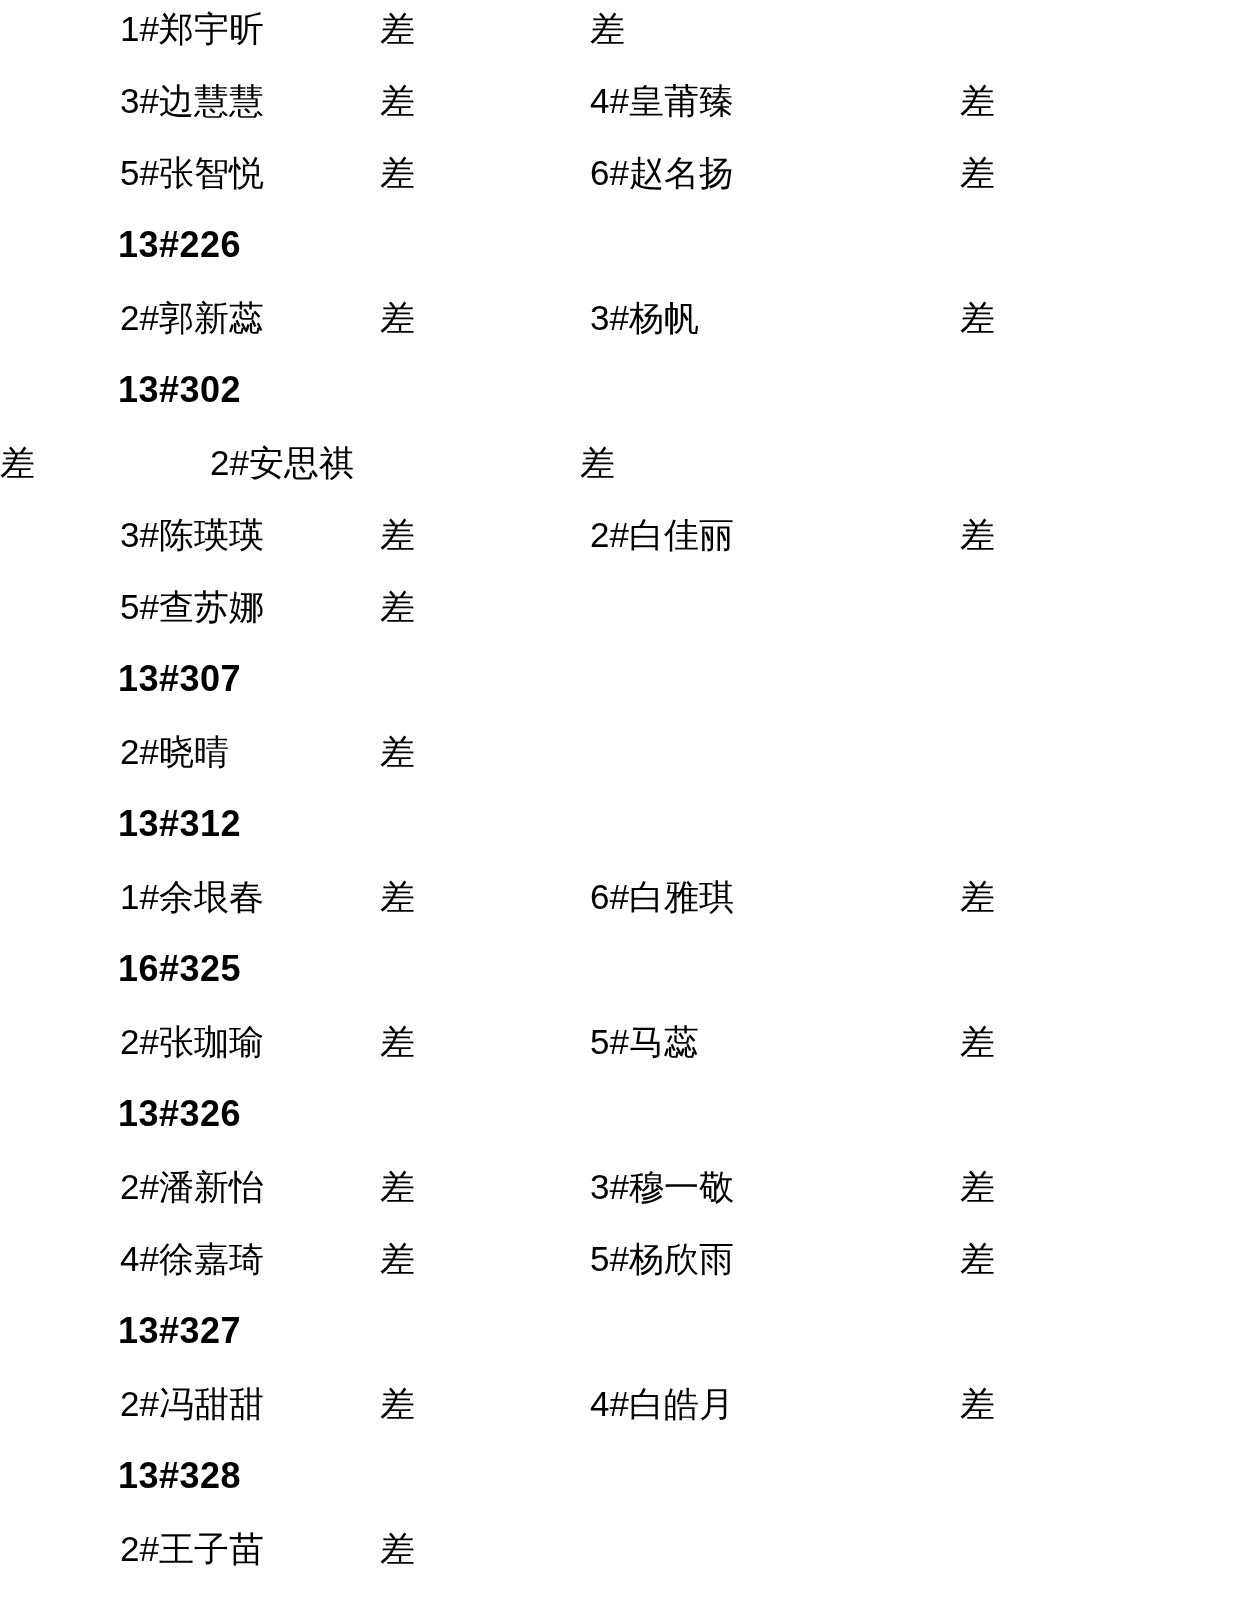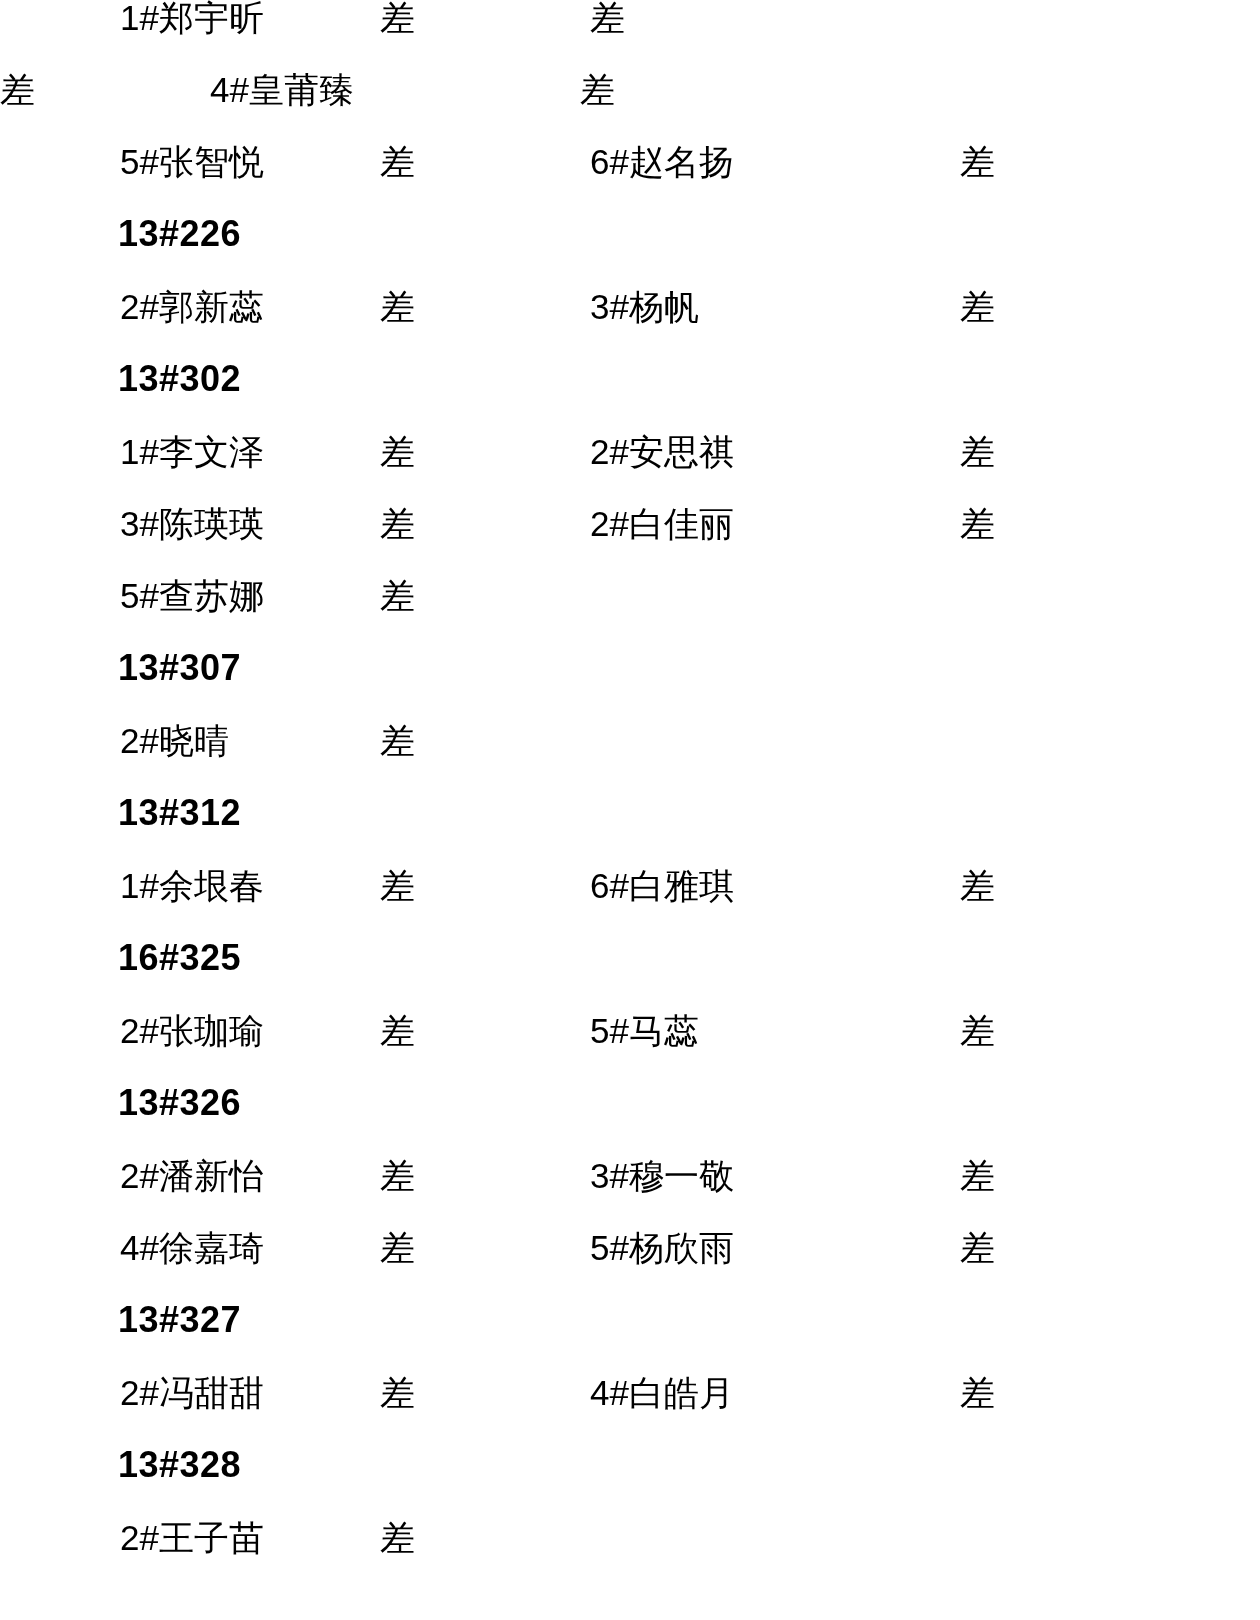"1#郑宇昕" .rows { margin-top: none -> 11px }
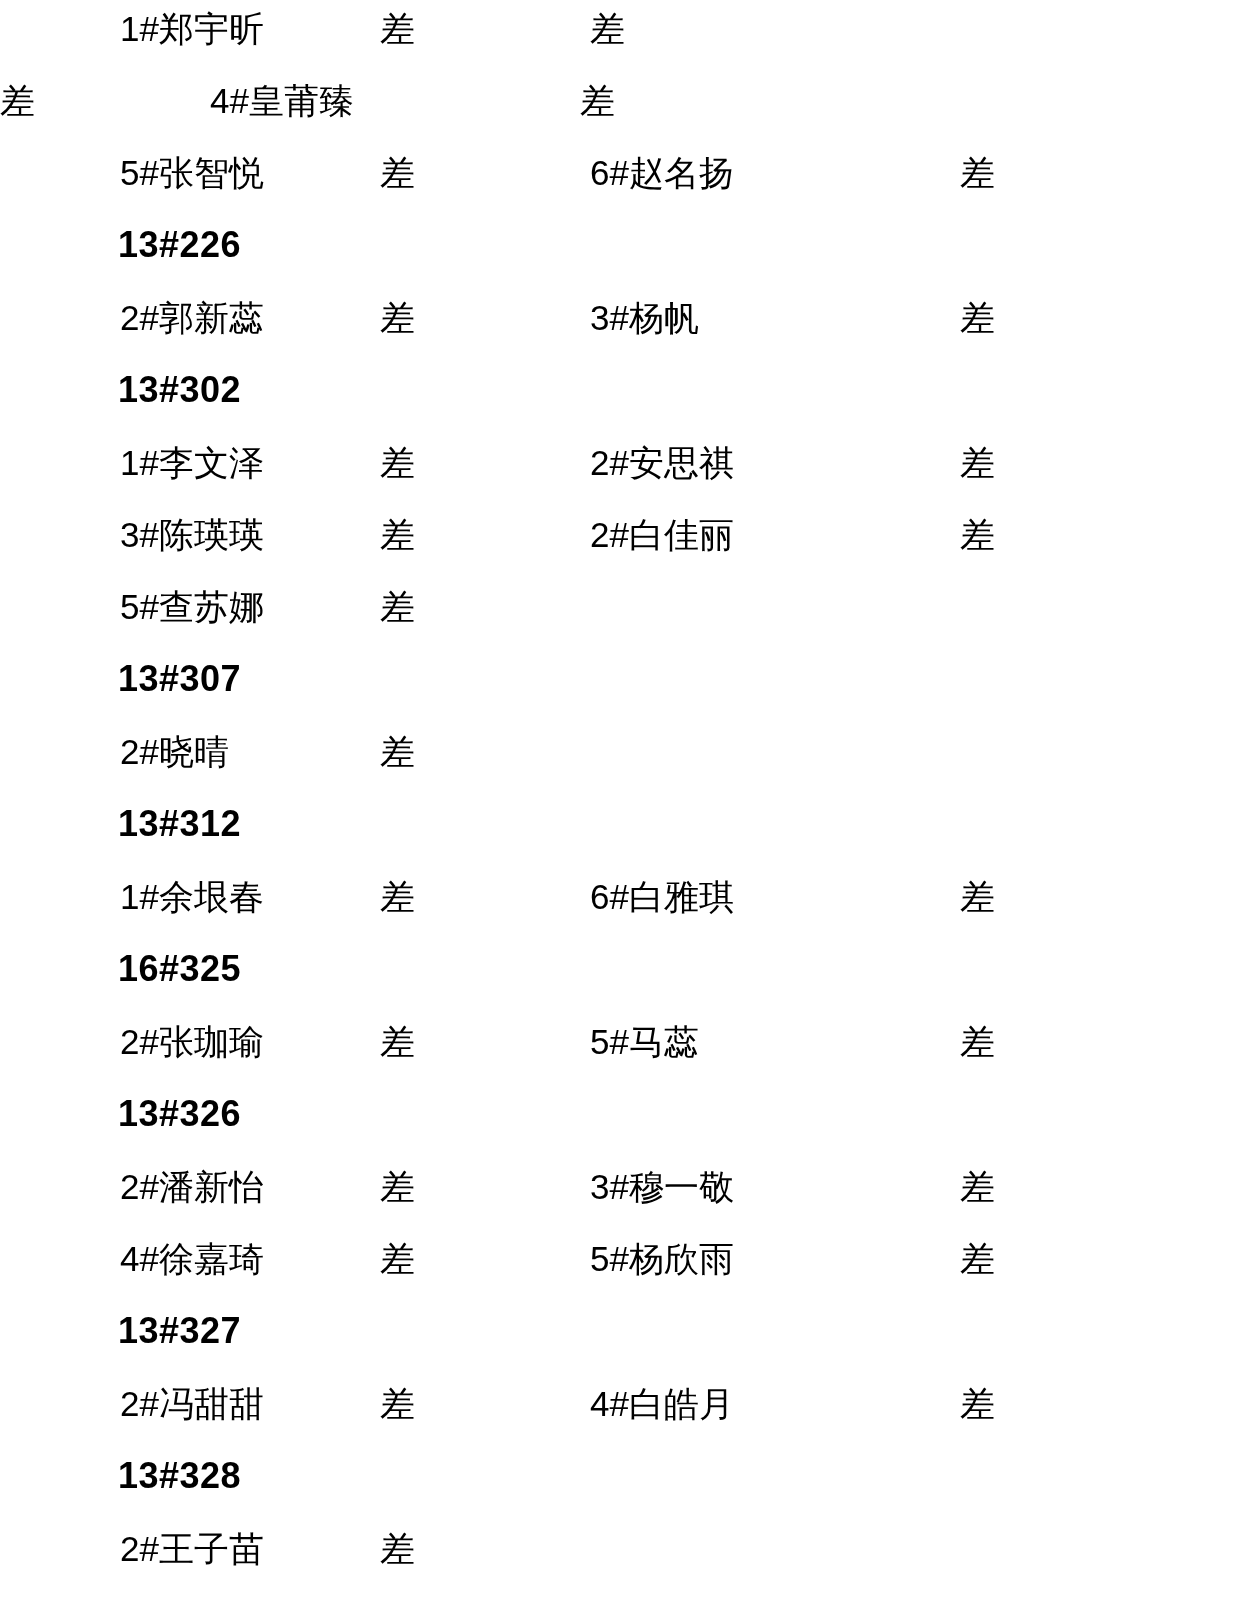"3#边慧慧" div.c-name-a { html: none -> <div>3#边慧慧</div> }
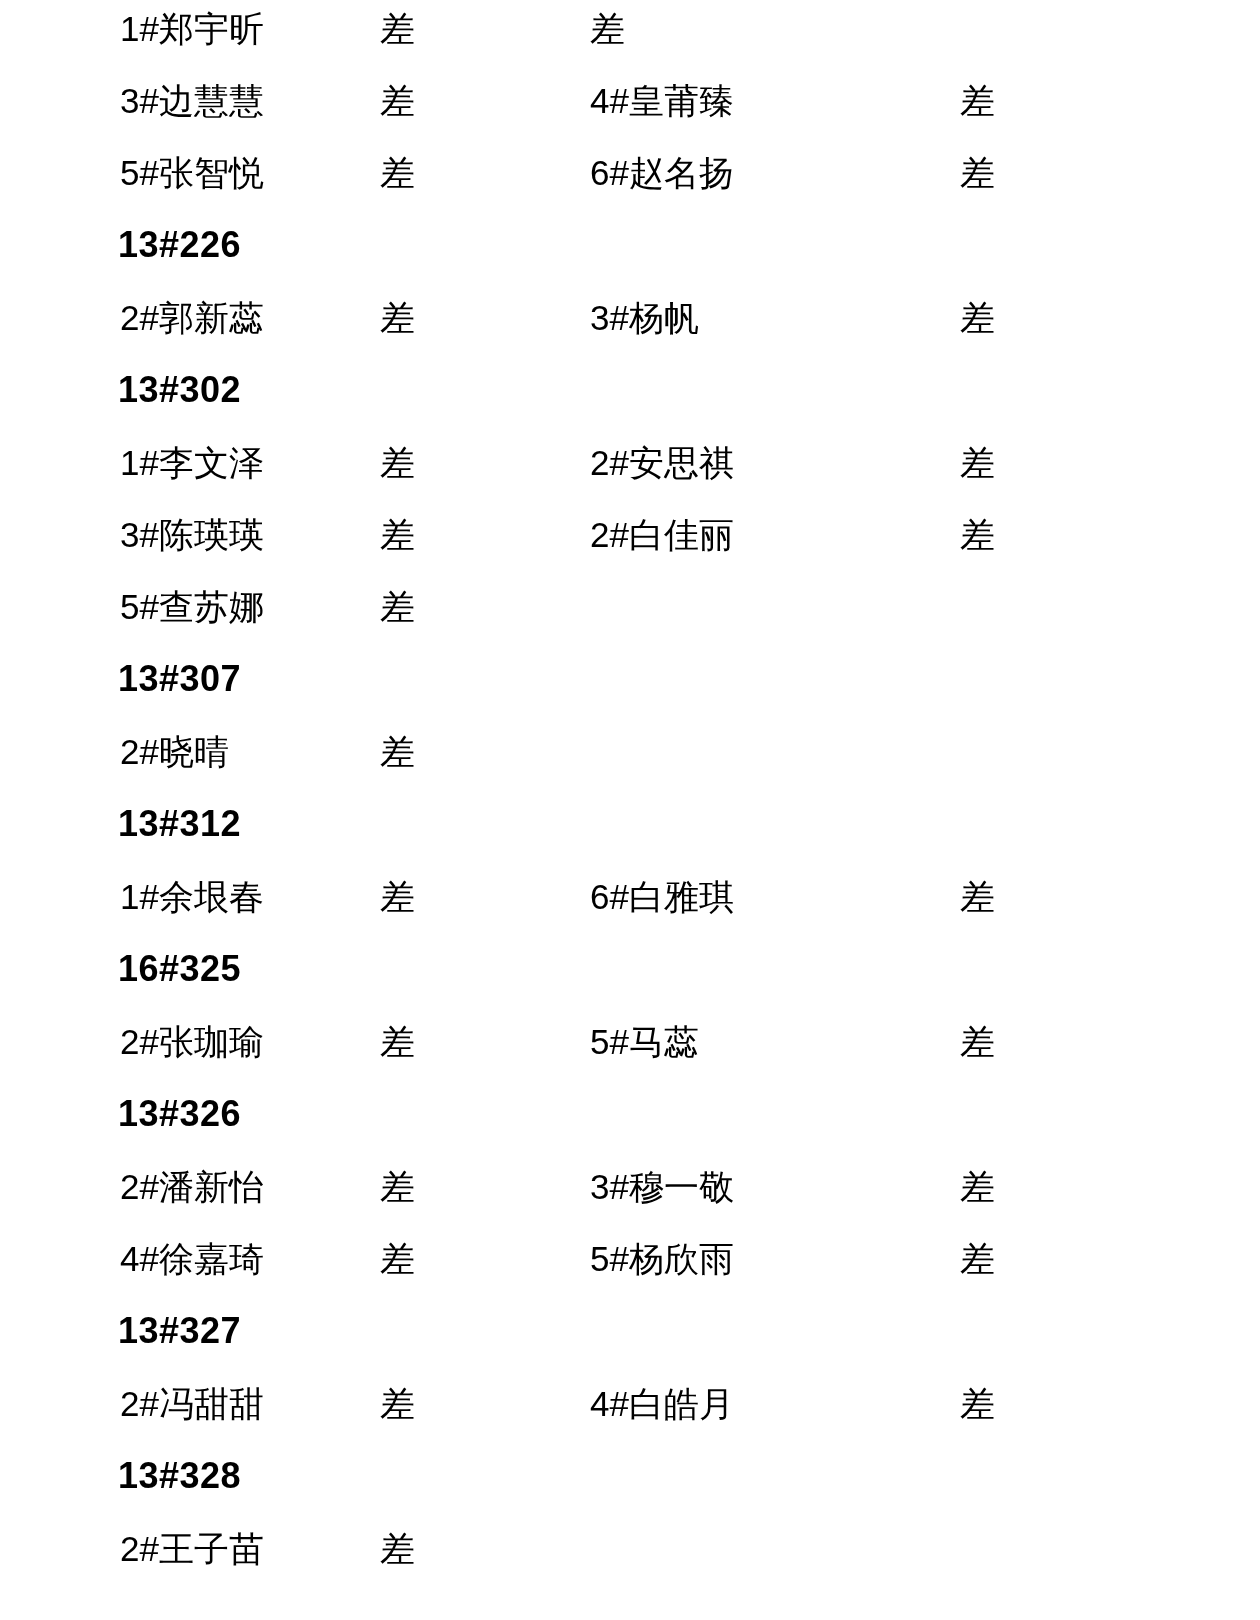"1#李文泽" div.c-name-a { html: <div>1#李文泽</div> -> none }
